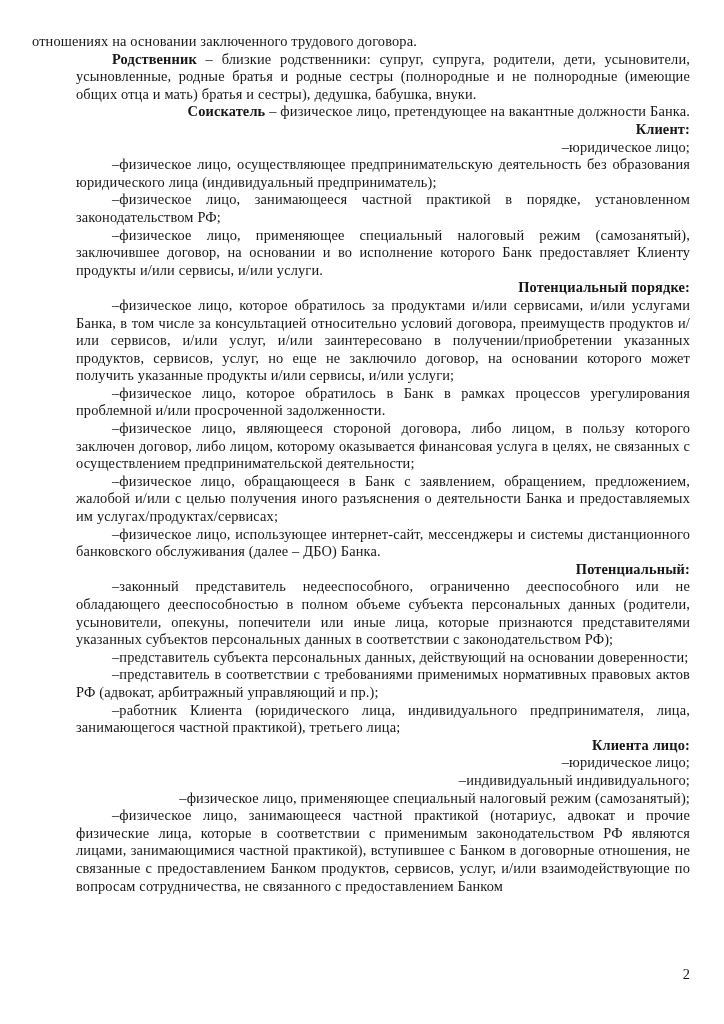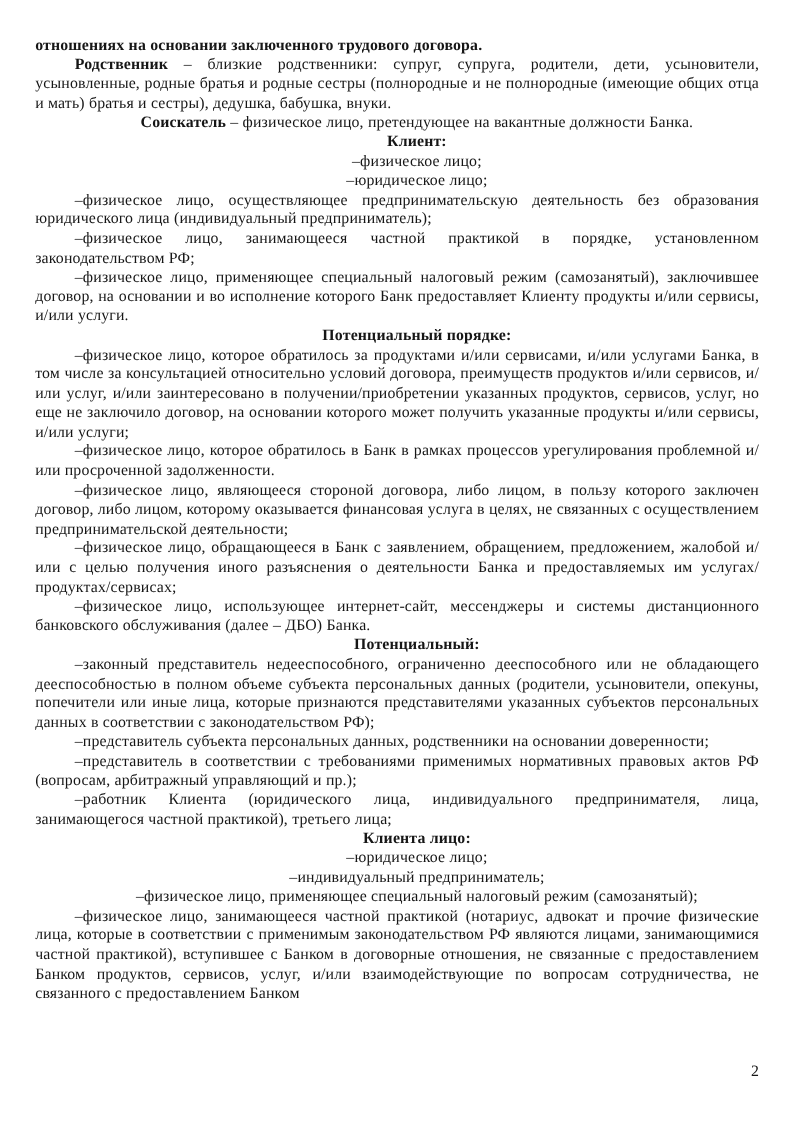"отношениях на основании заключенного" p.para.flush { font-weight: bold -> none }
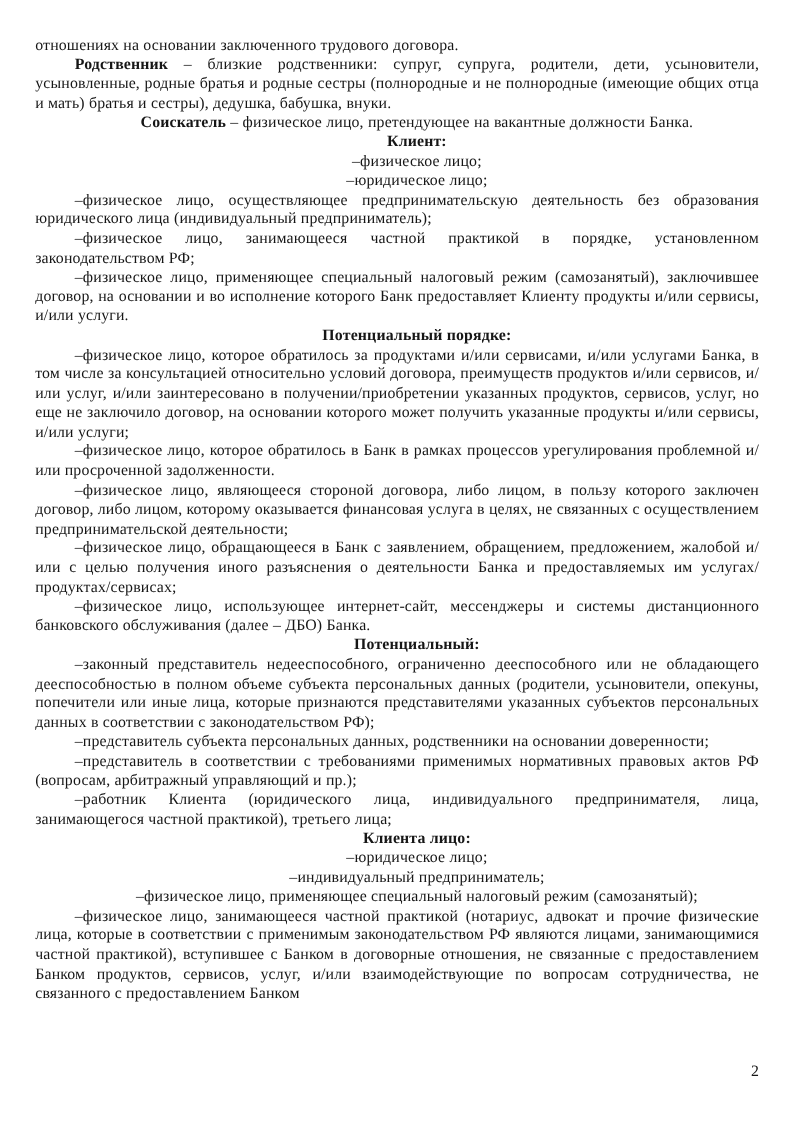"Родственник – близкие родственники:" p.para.indent { margin-left: none -> 44px }
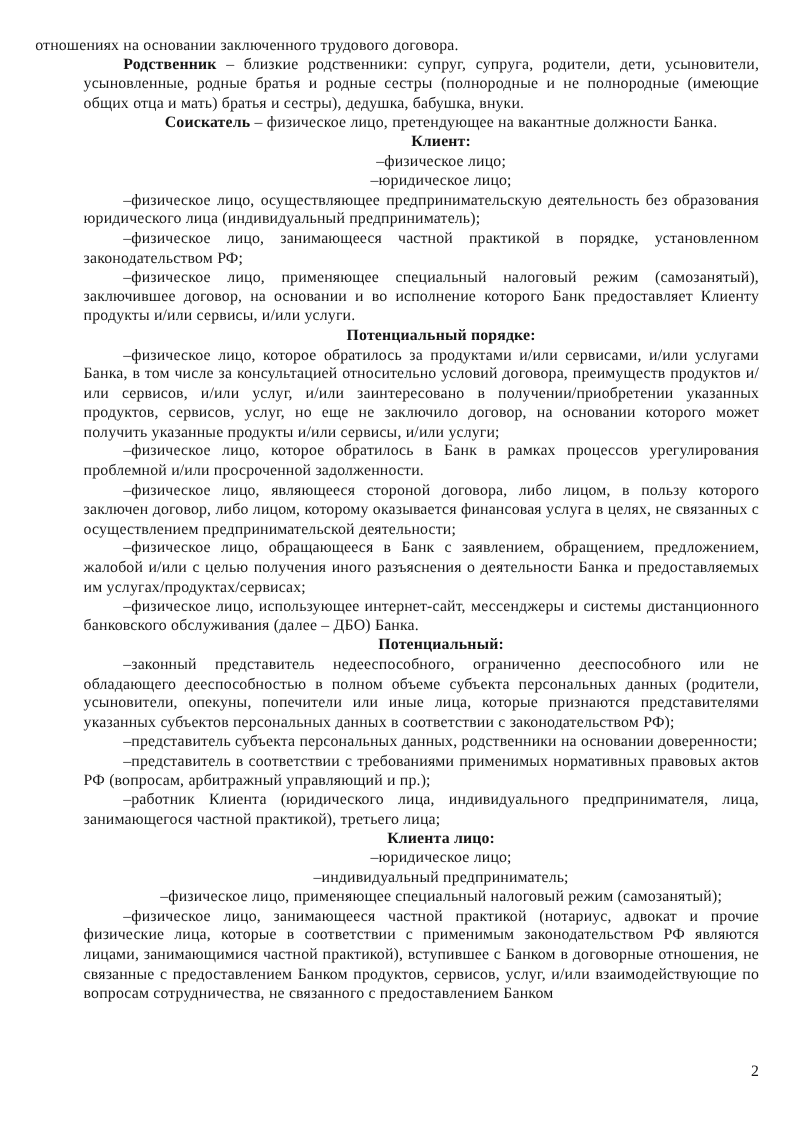"Соискатель – физическое лицо," p.para.last-line-left { text-align: center -> right }
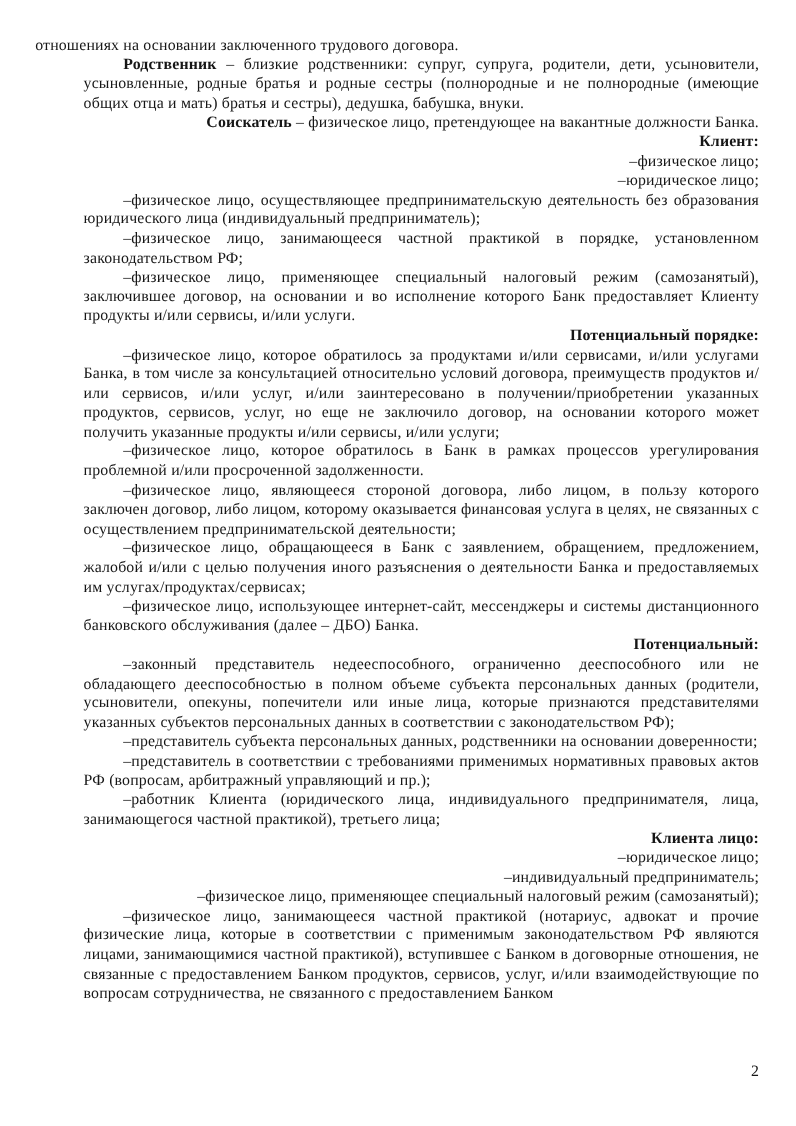"–физическое лицо;" p.para { html: <p><span>–физическое лицо;</span></p> -> none }
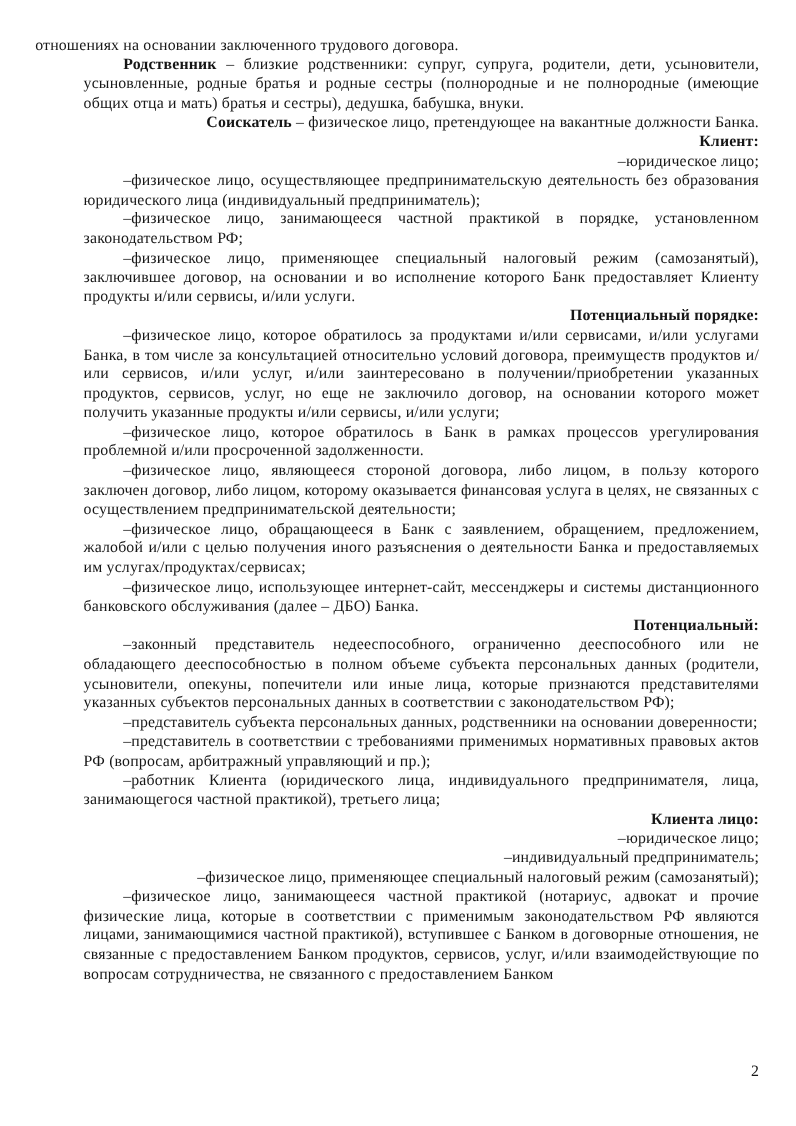"–представитель субъекта персональных" span { text: родственники -> действующий }
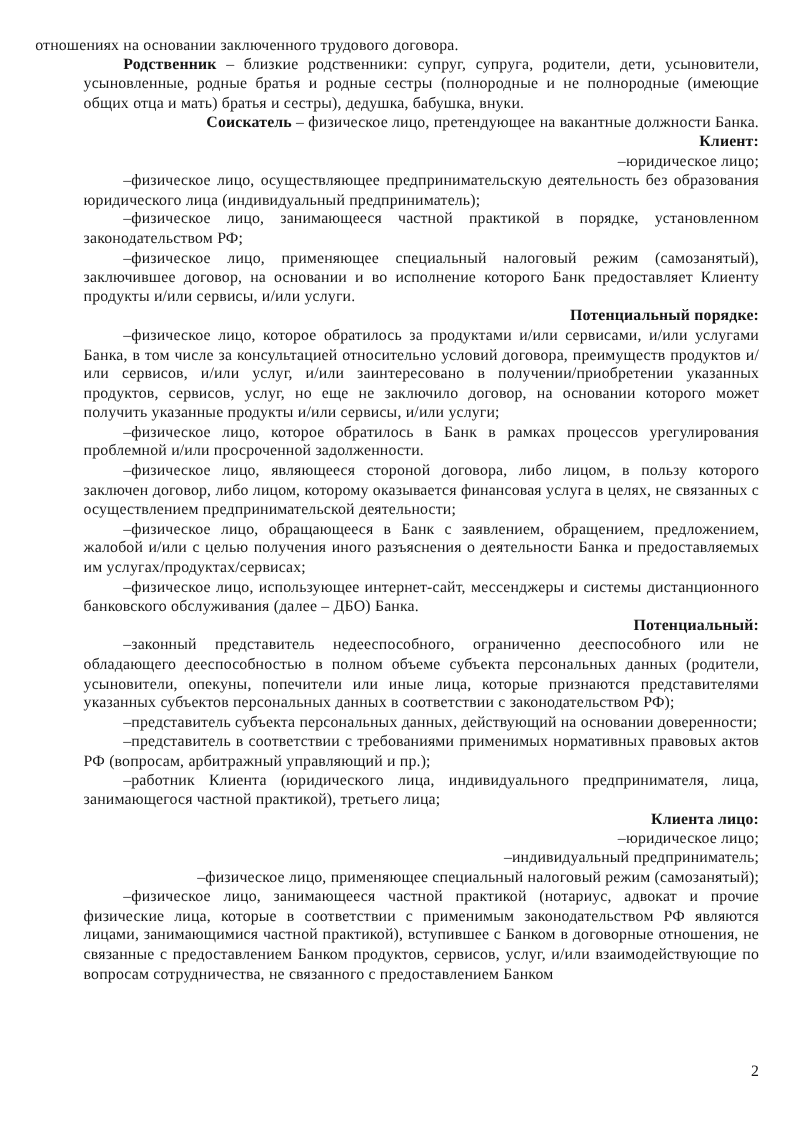"–представитель в соответствии с" span { text: вопросам -> адвокат }
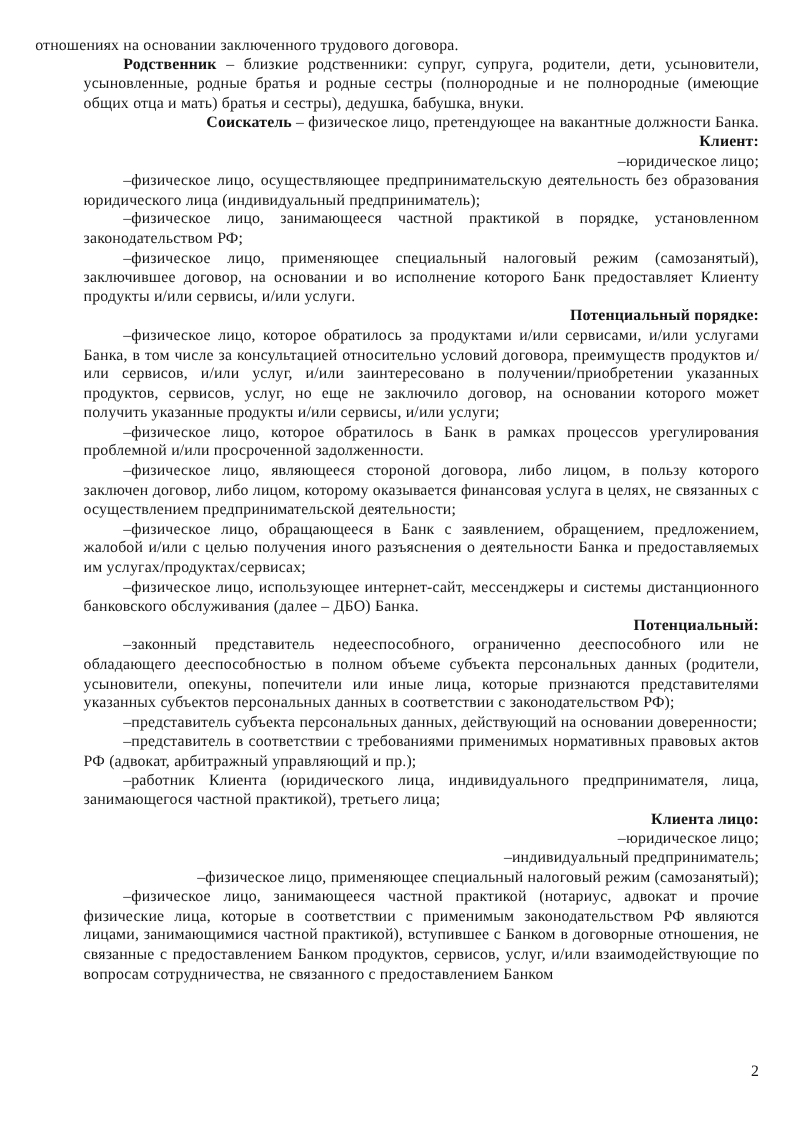"–индивидуальный предприниматель;" span { text: предприниматель -> индивидуального }
